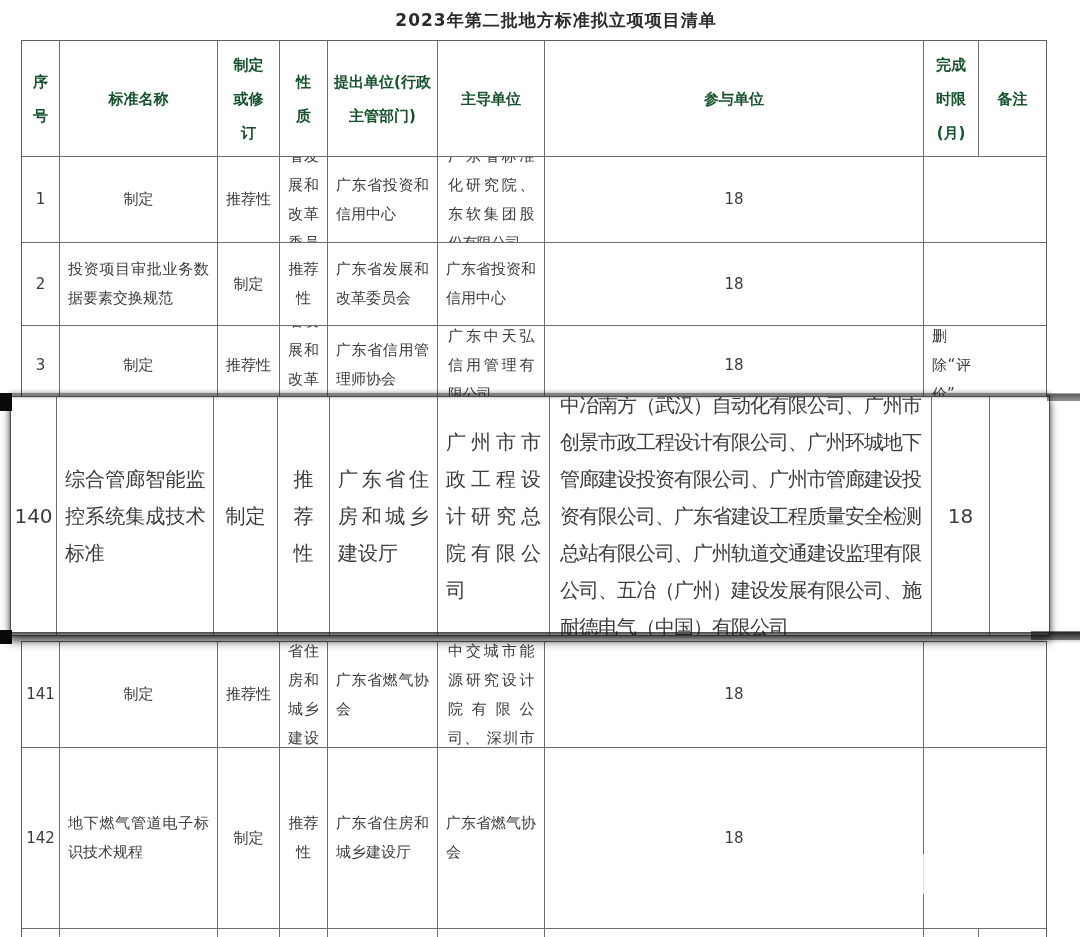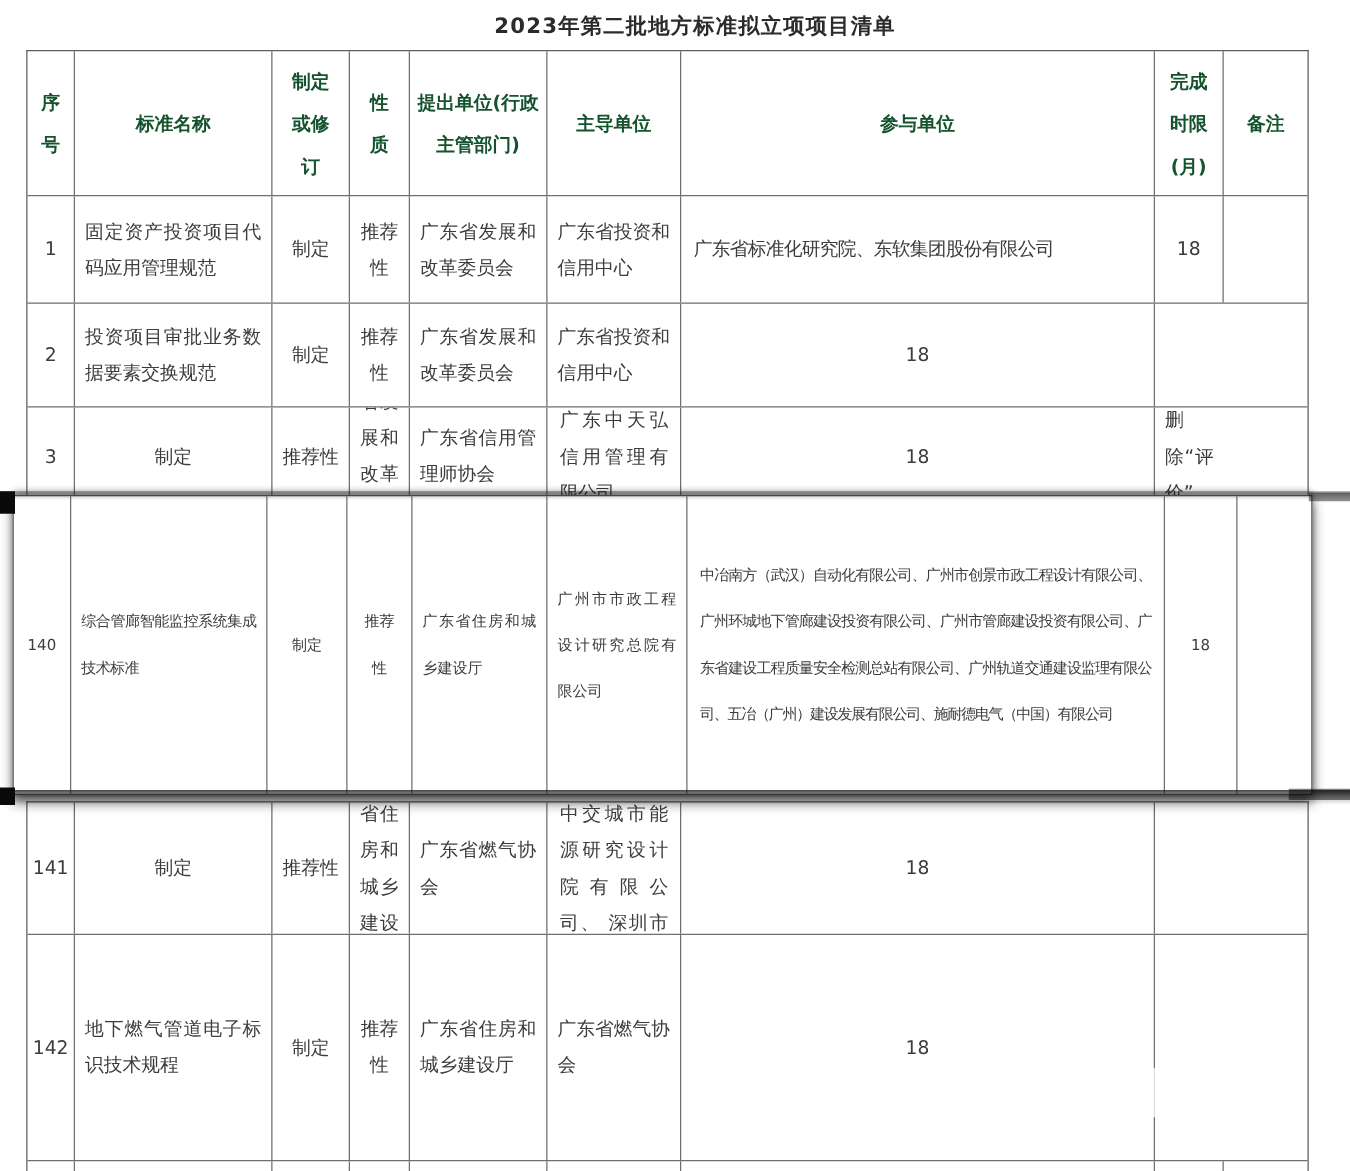"固定资产投资项目代码应用管理规范" div.c { html: <div>固定资产投资项目代码应用管理规范</div> -> none }
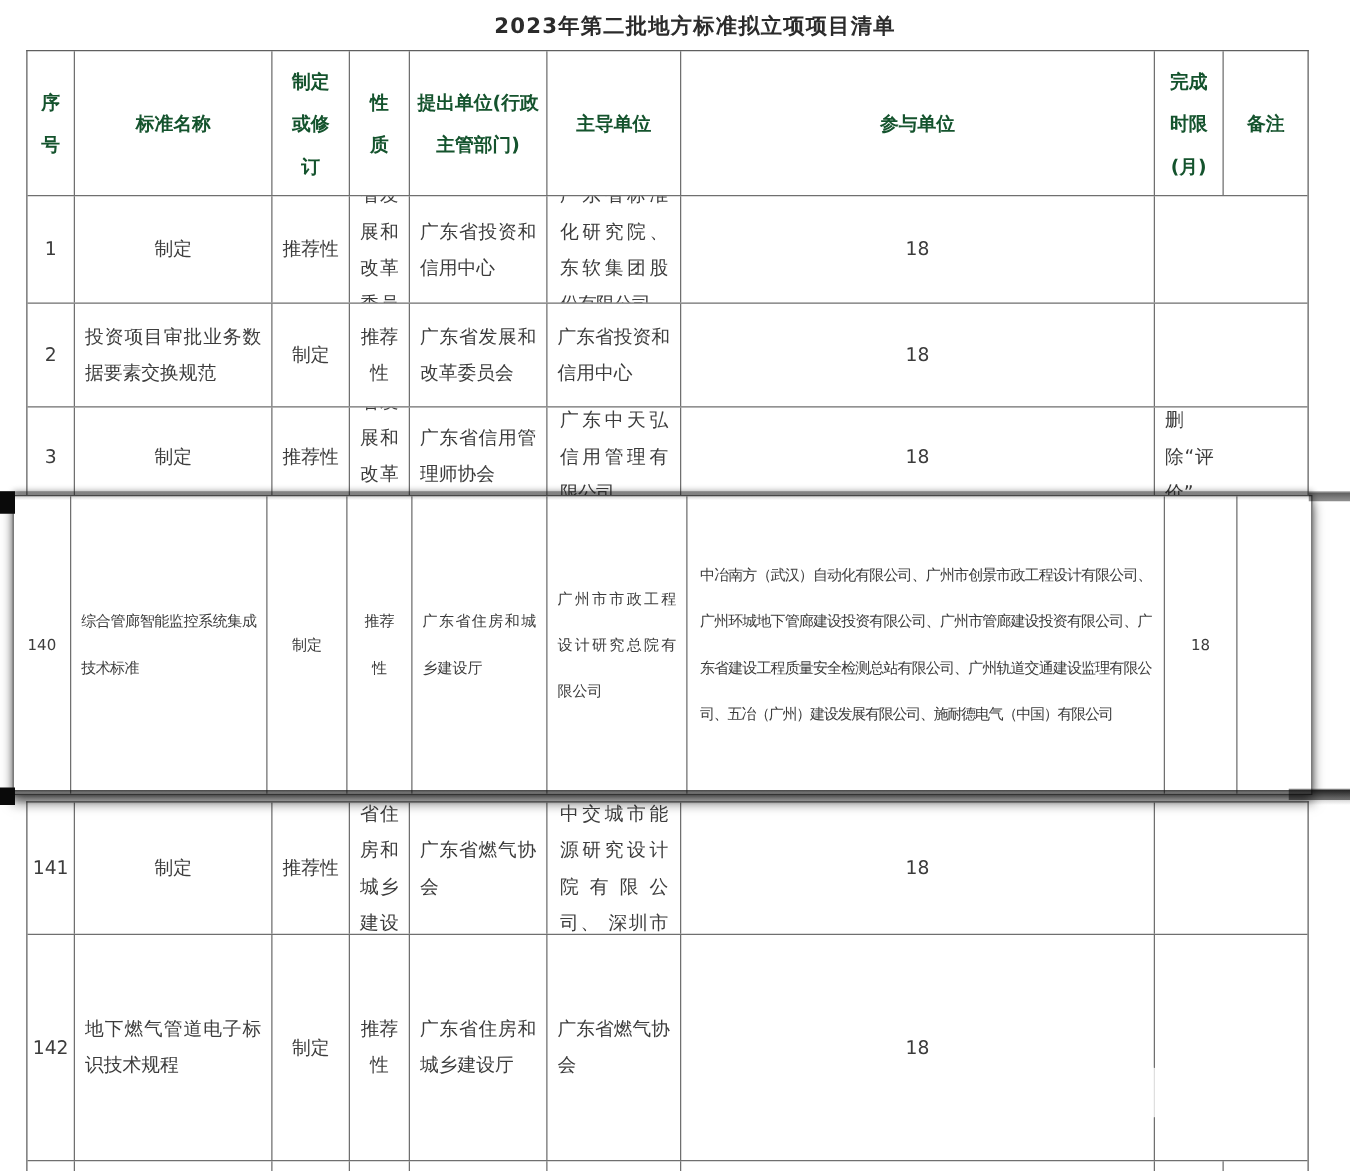"中冶南方（武汉）自动化有限公司、广州市创景市政工程设计有限公司、广州环城地下管廊" .blockB .c { font-size: 12px -> 20px }
